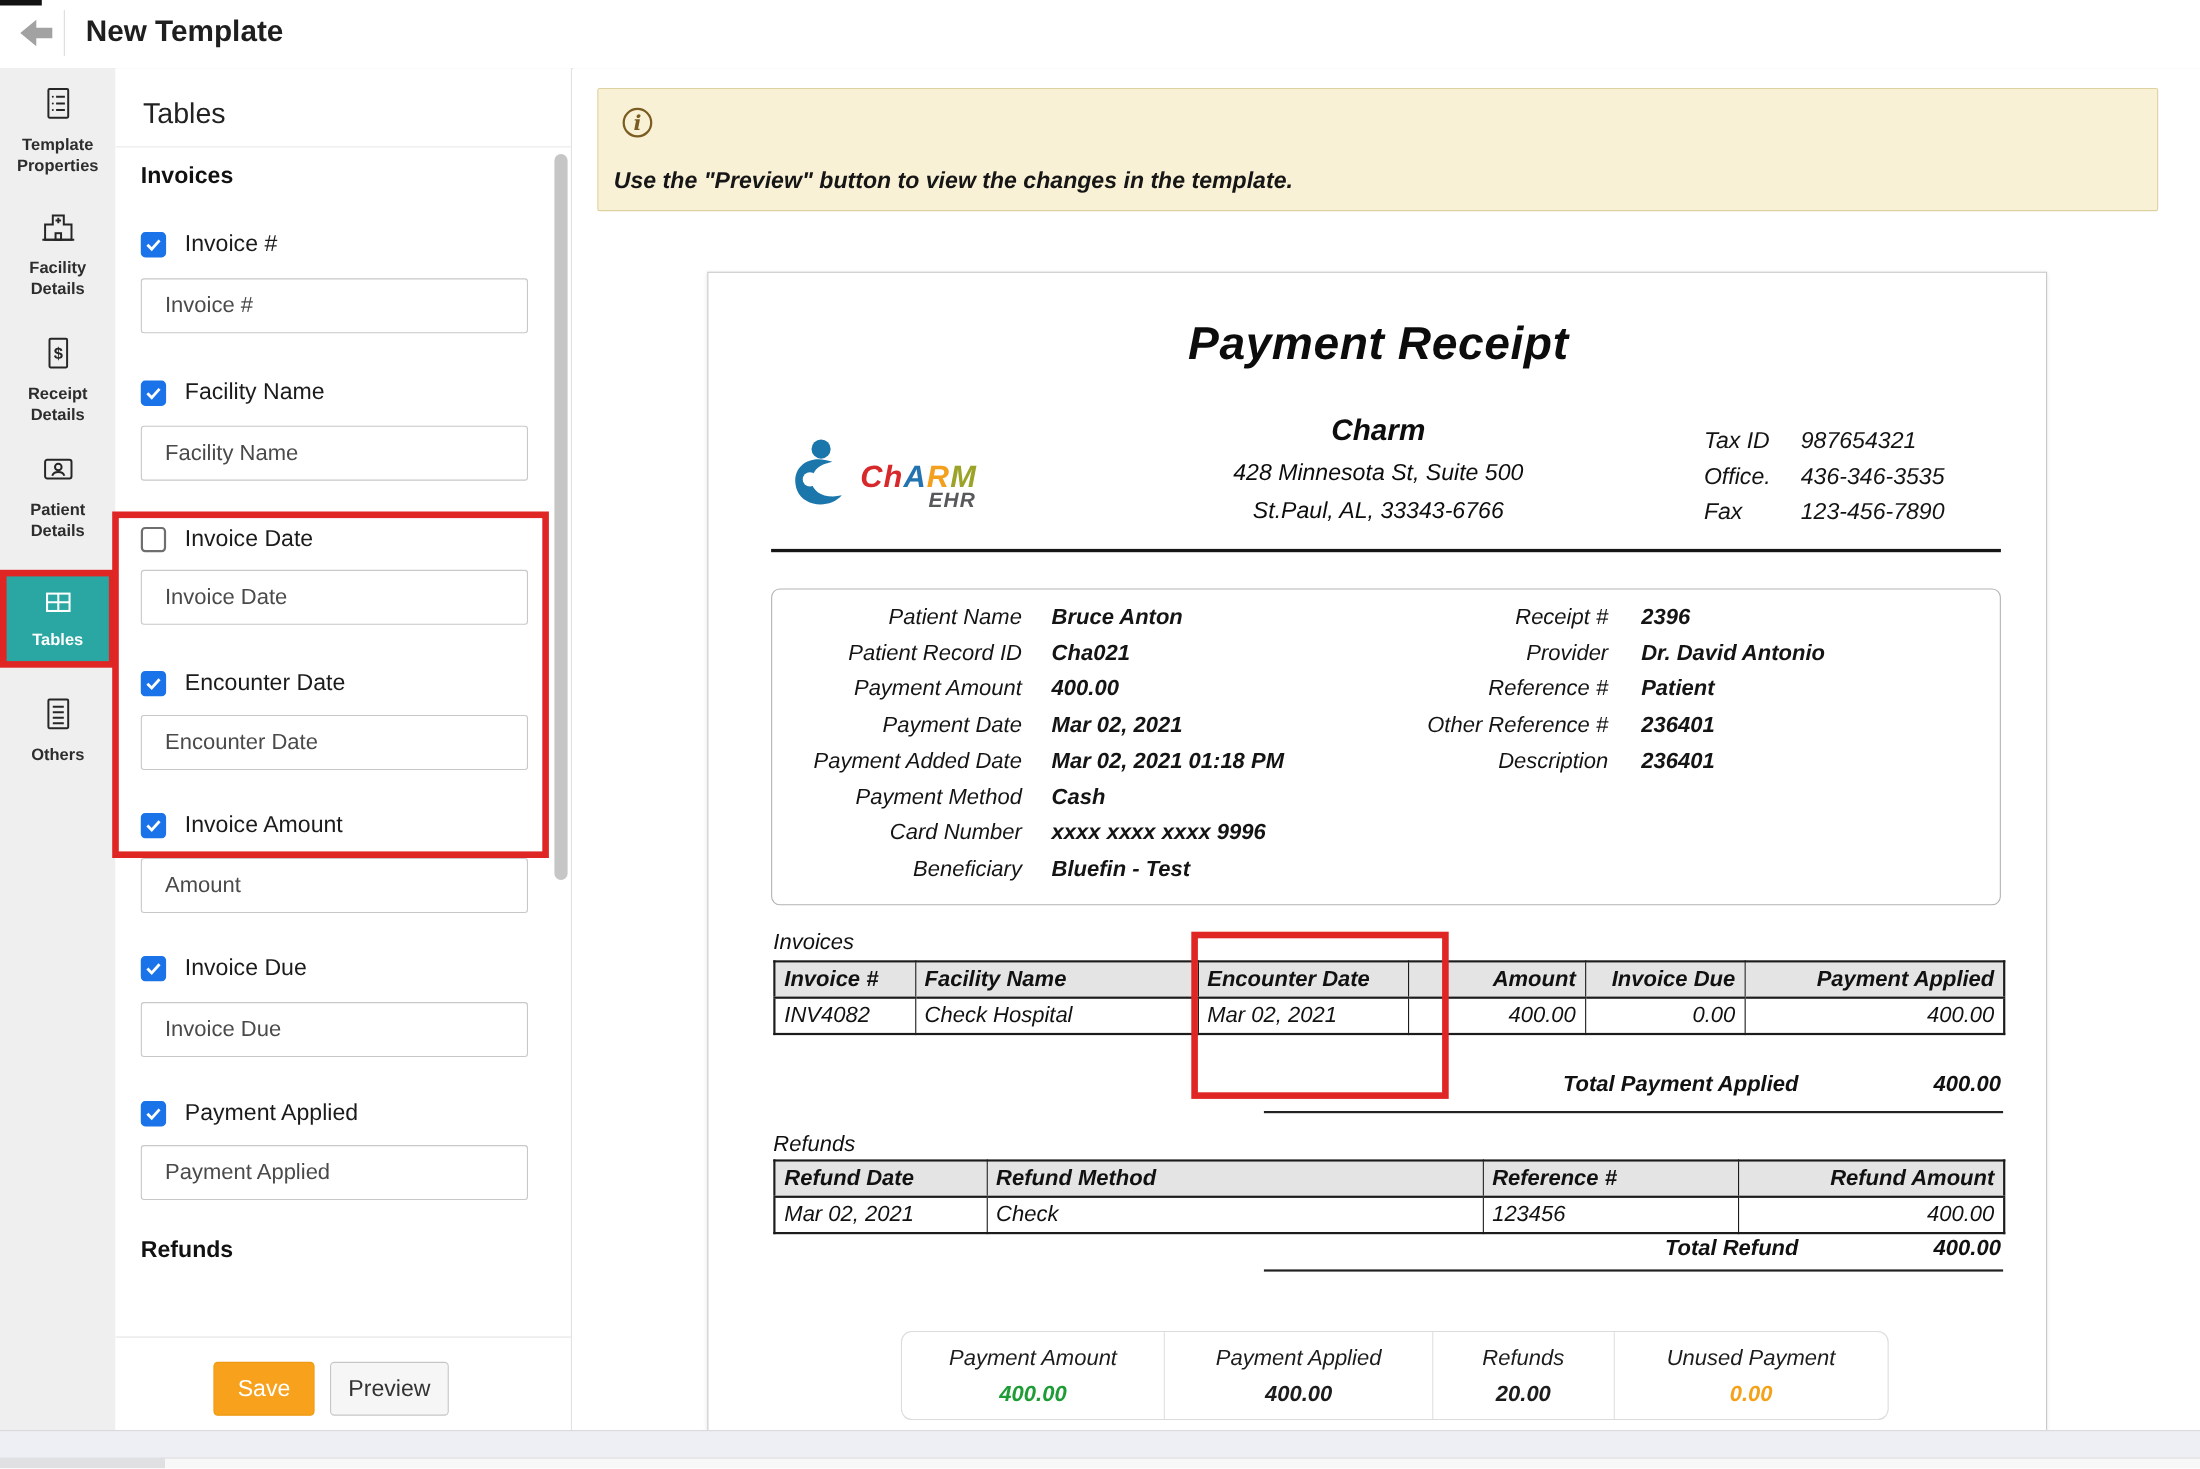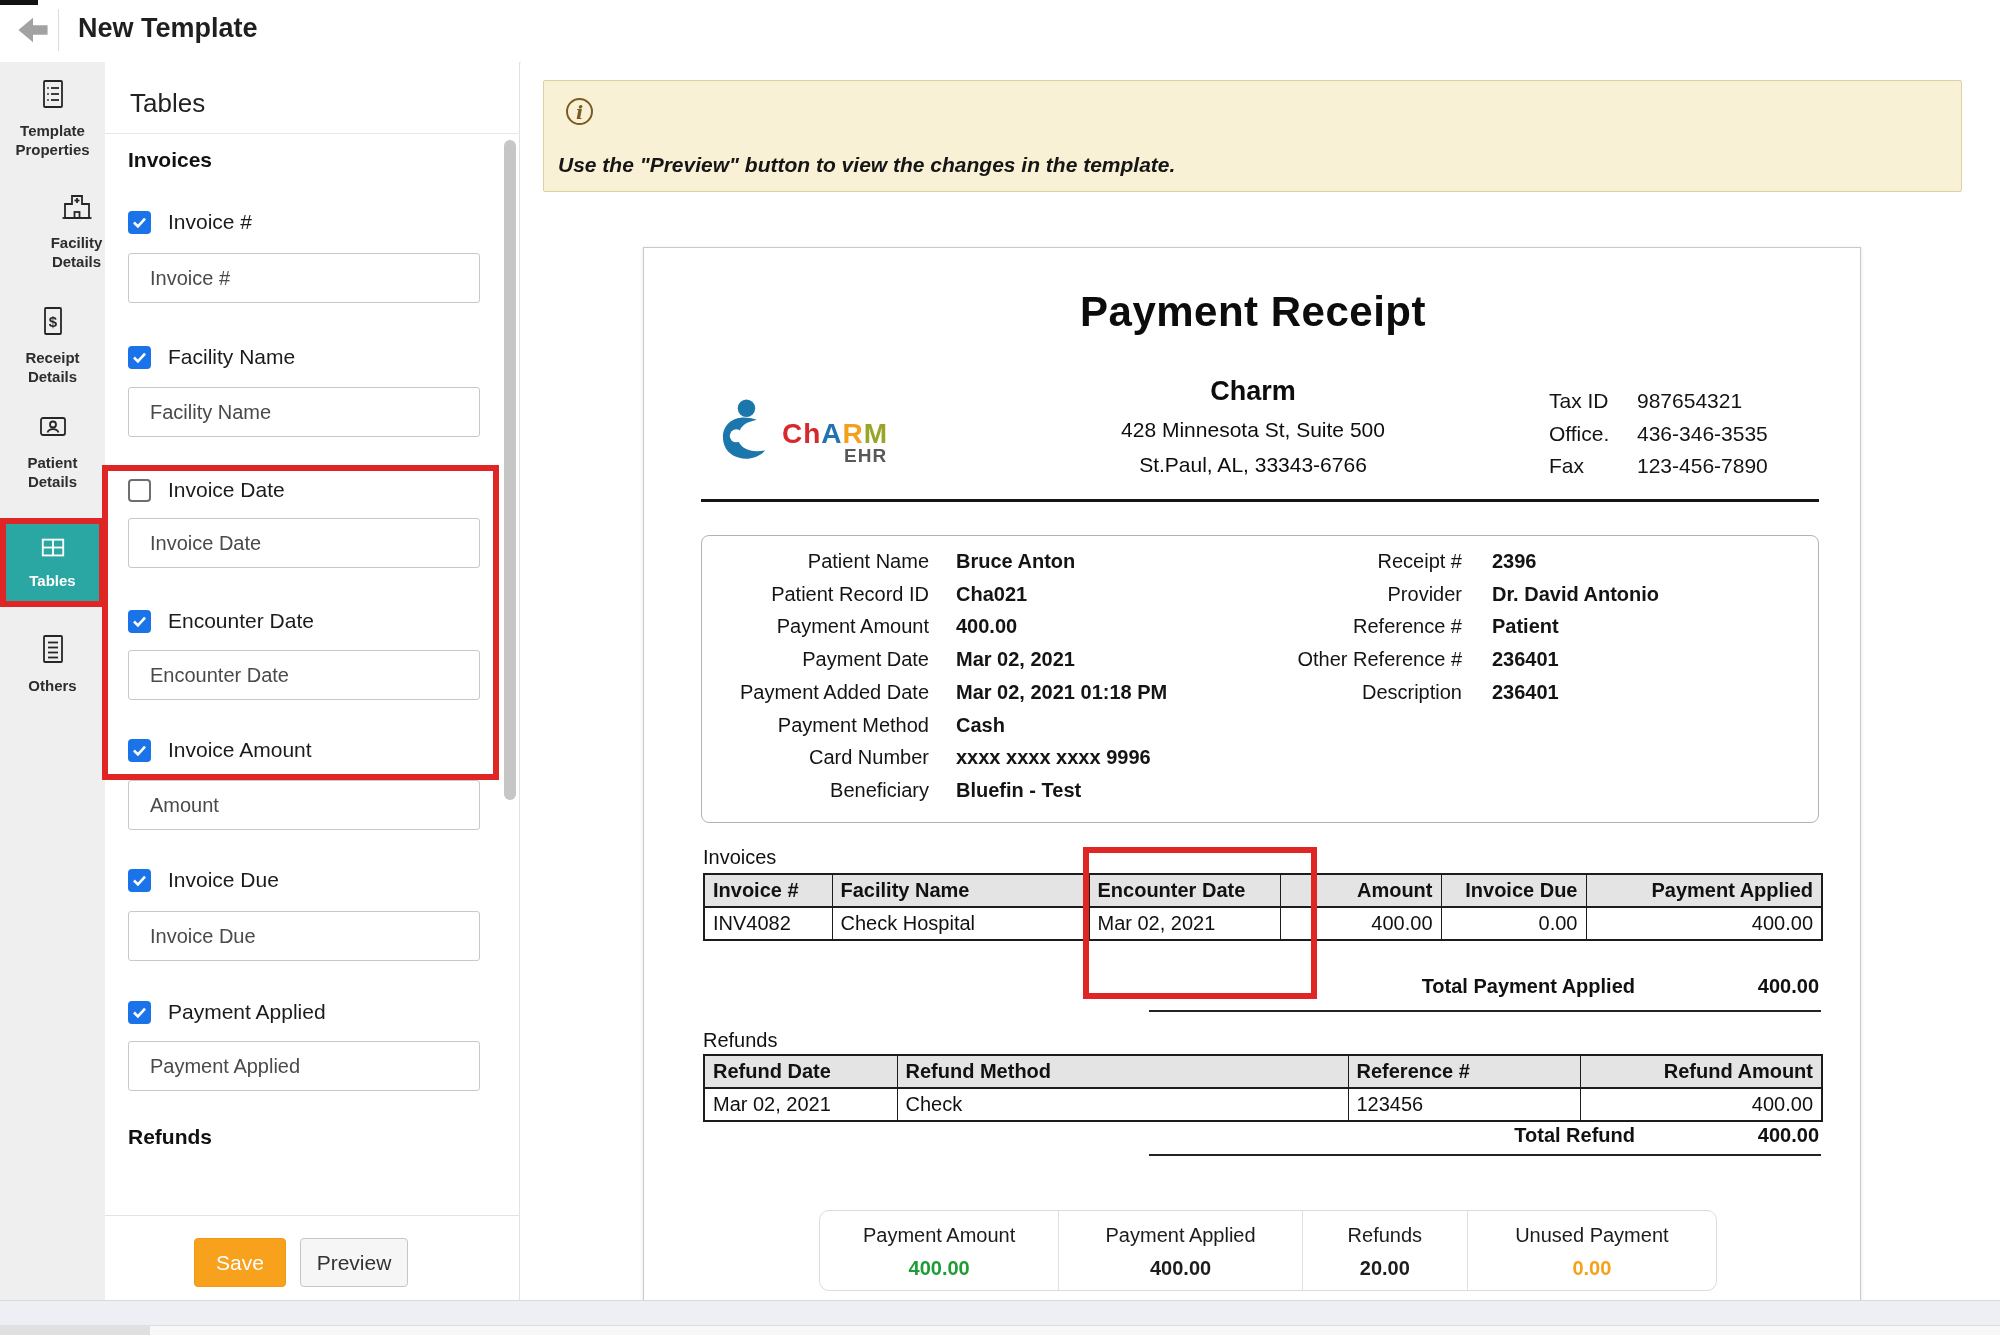"Facility" div.abs { margin-left: 24px -> none }
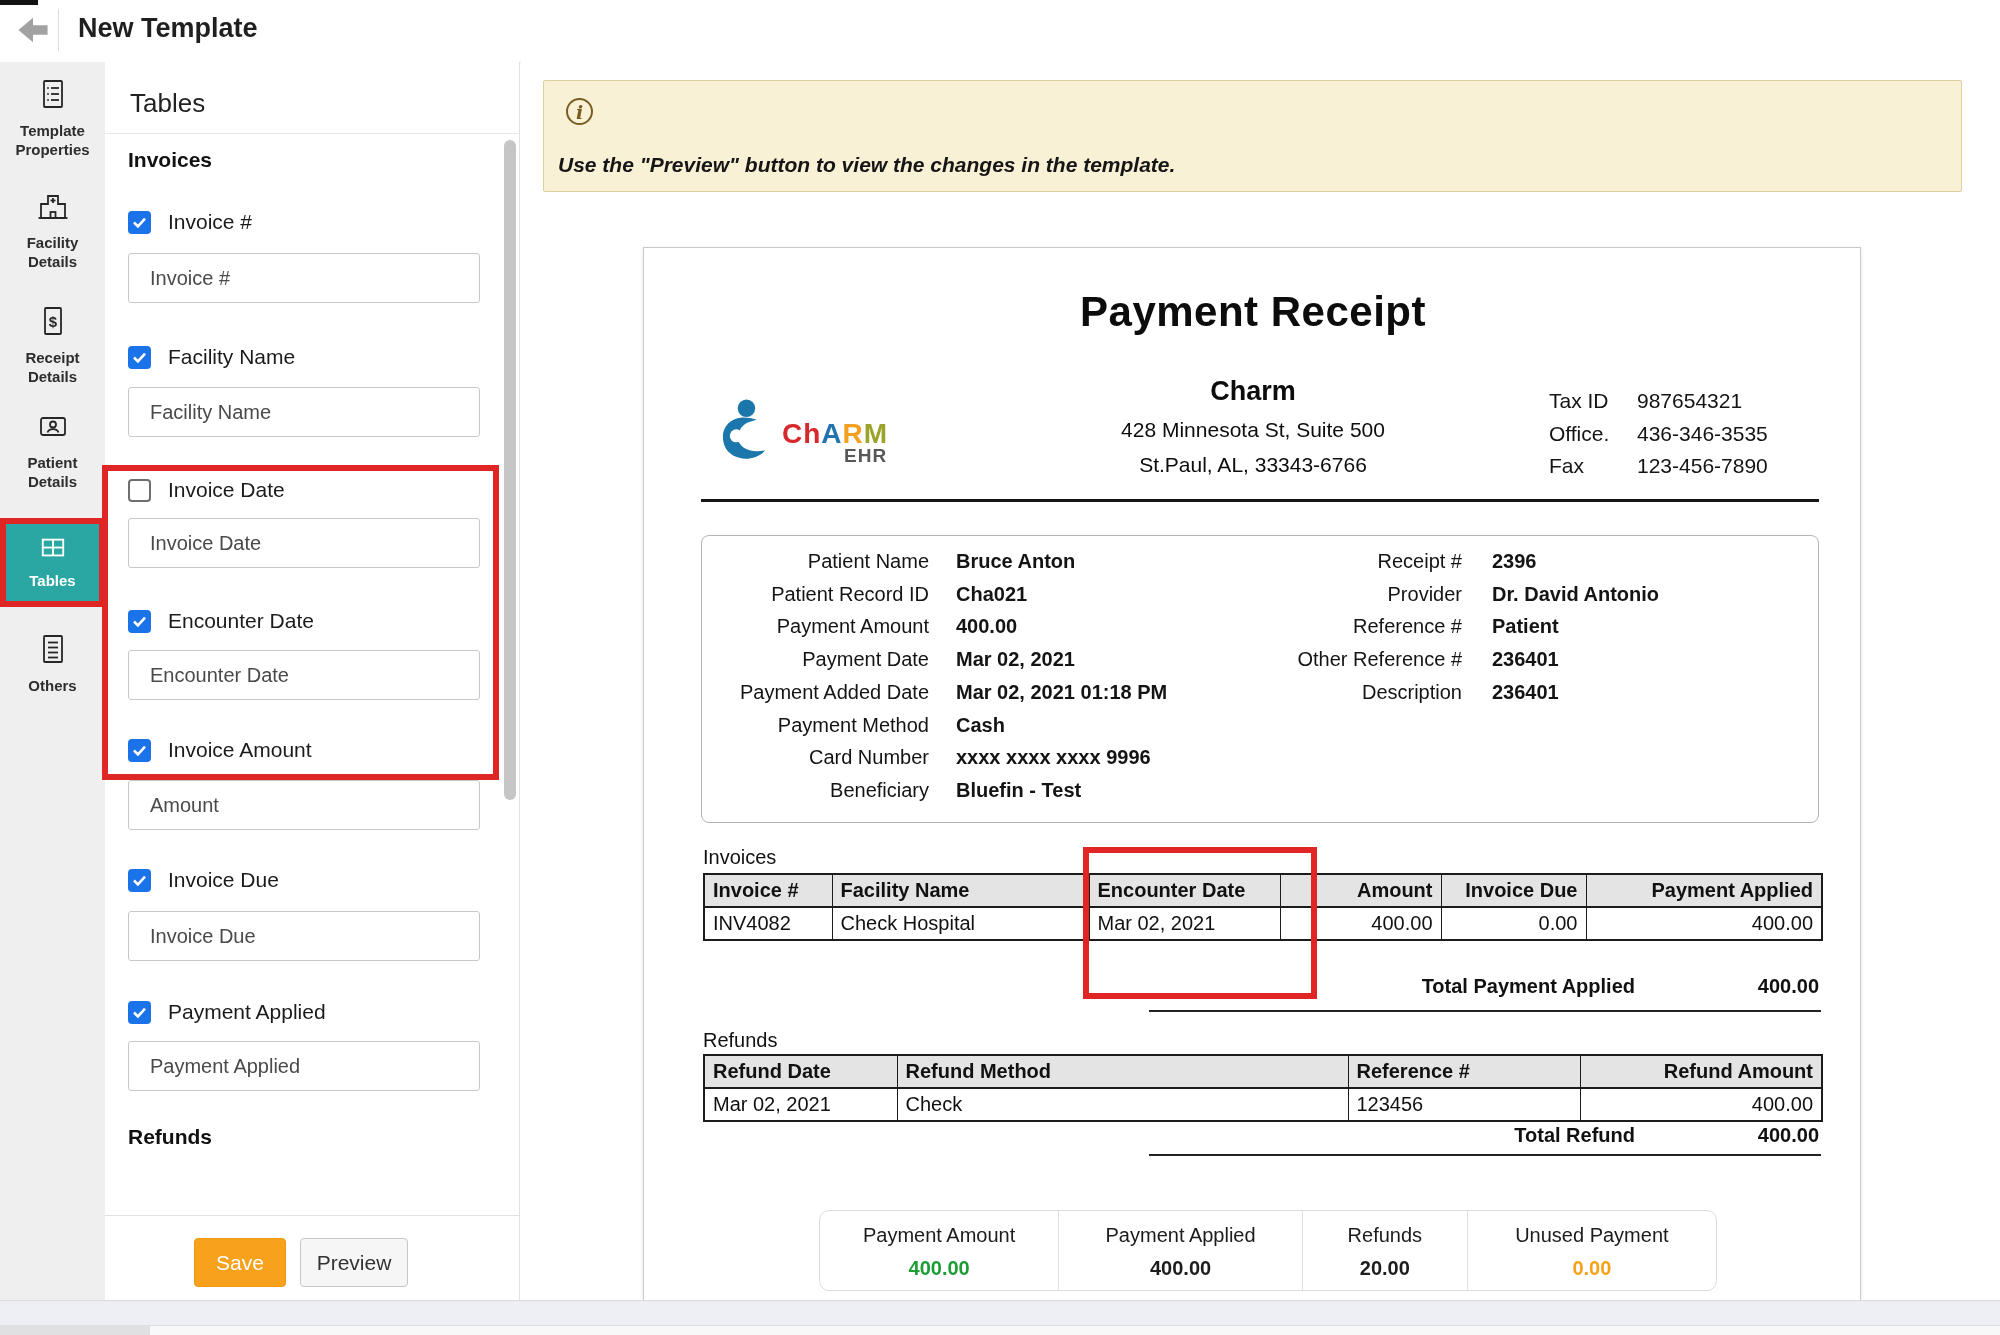"Payment Receipt" .card { font-style: none -> italic }
